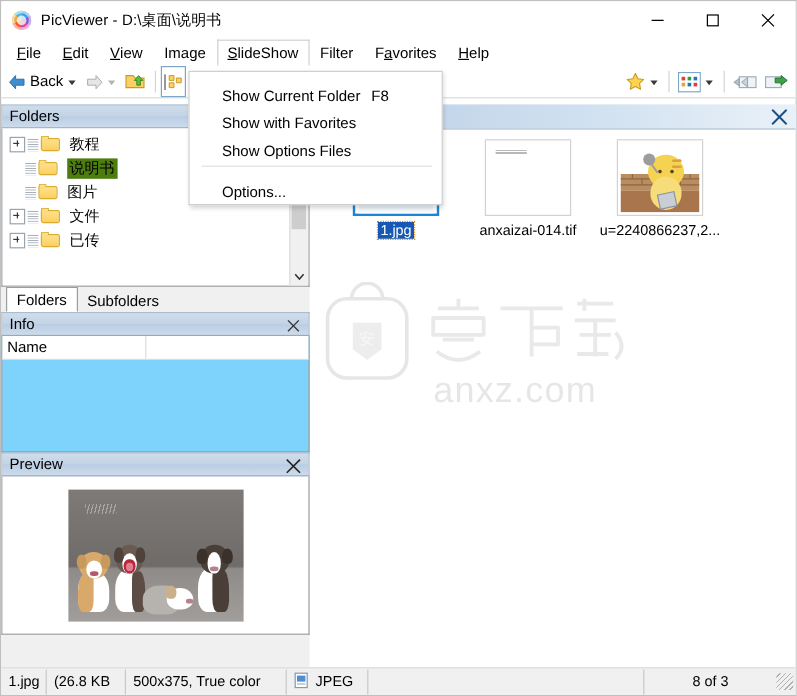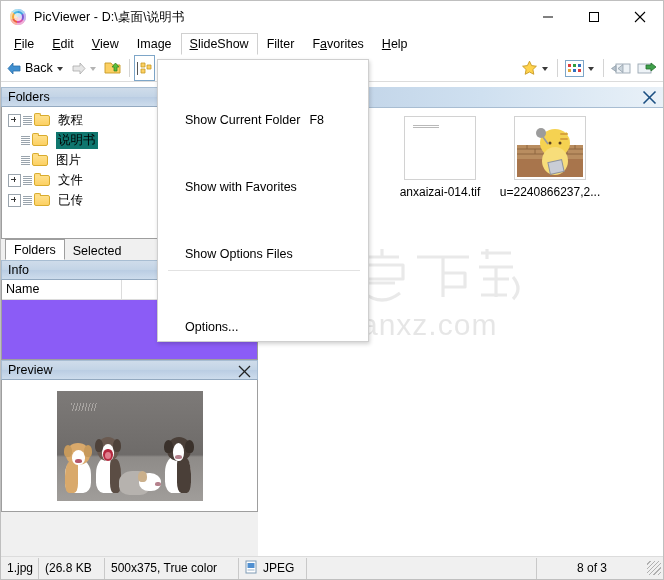"Show Current Folder" .dd-item { align-items: center -> flex-end; margin-top: 44px -> none }
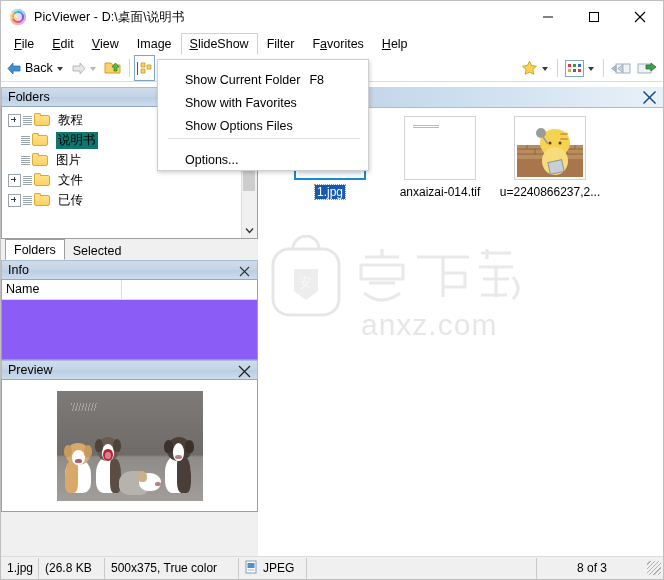"说明书" .tlabel.sel { background: #0f766e -> #4d7c0f }
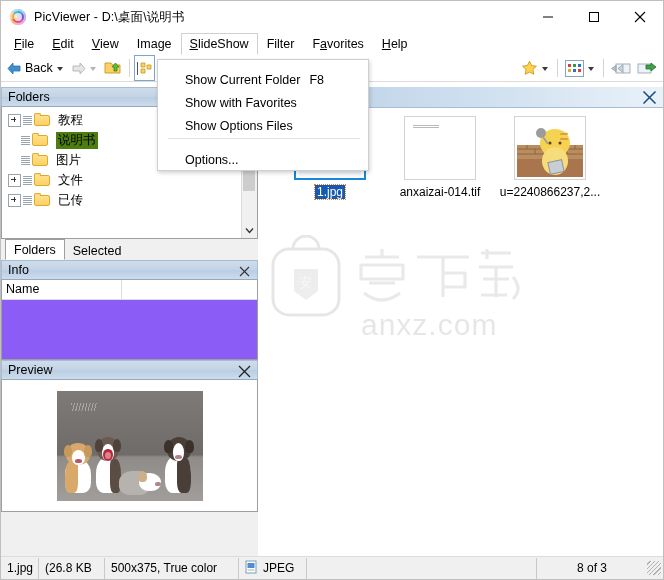"Selected" span { text: Selected -> Subfolders }
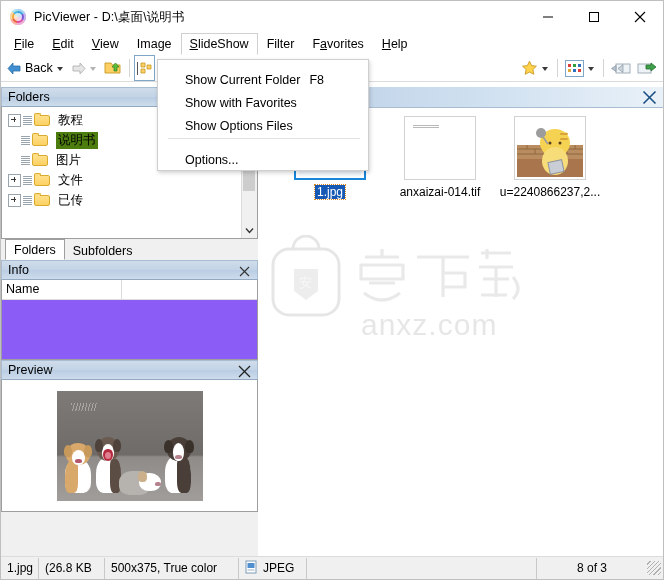"Name" .info-list { background: #8b5cf6 -> #7dd3fc; height: 80px -> 97px }
